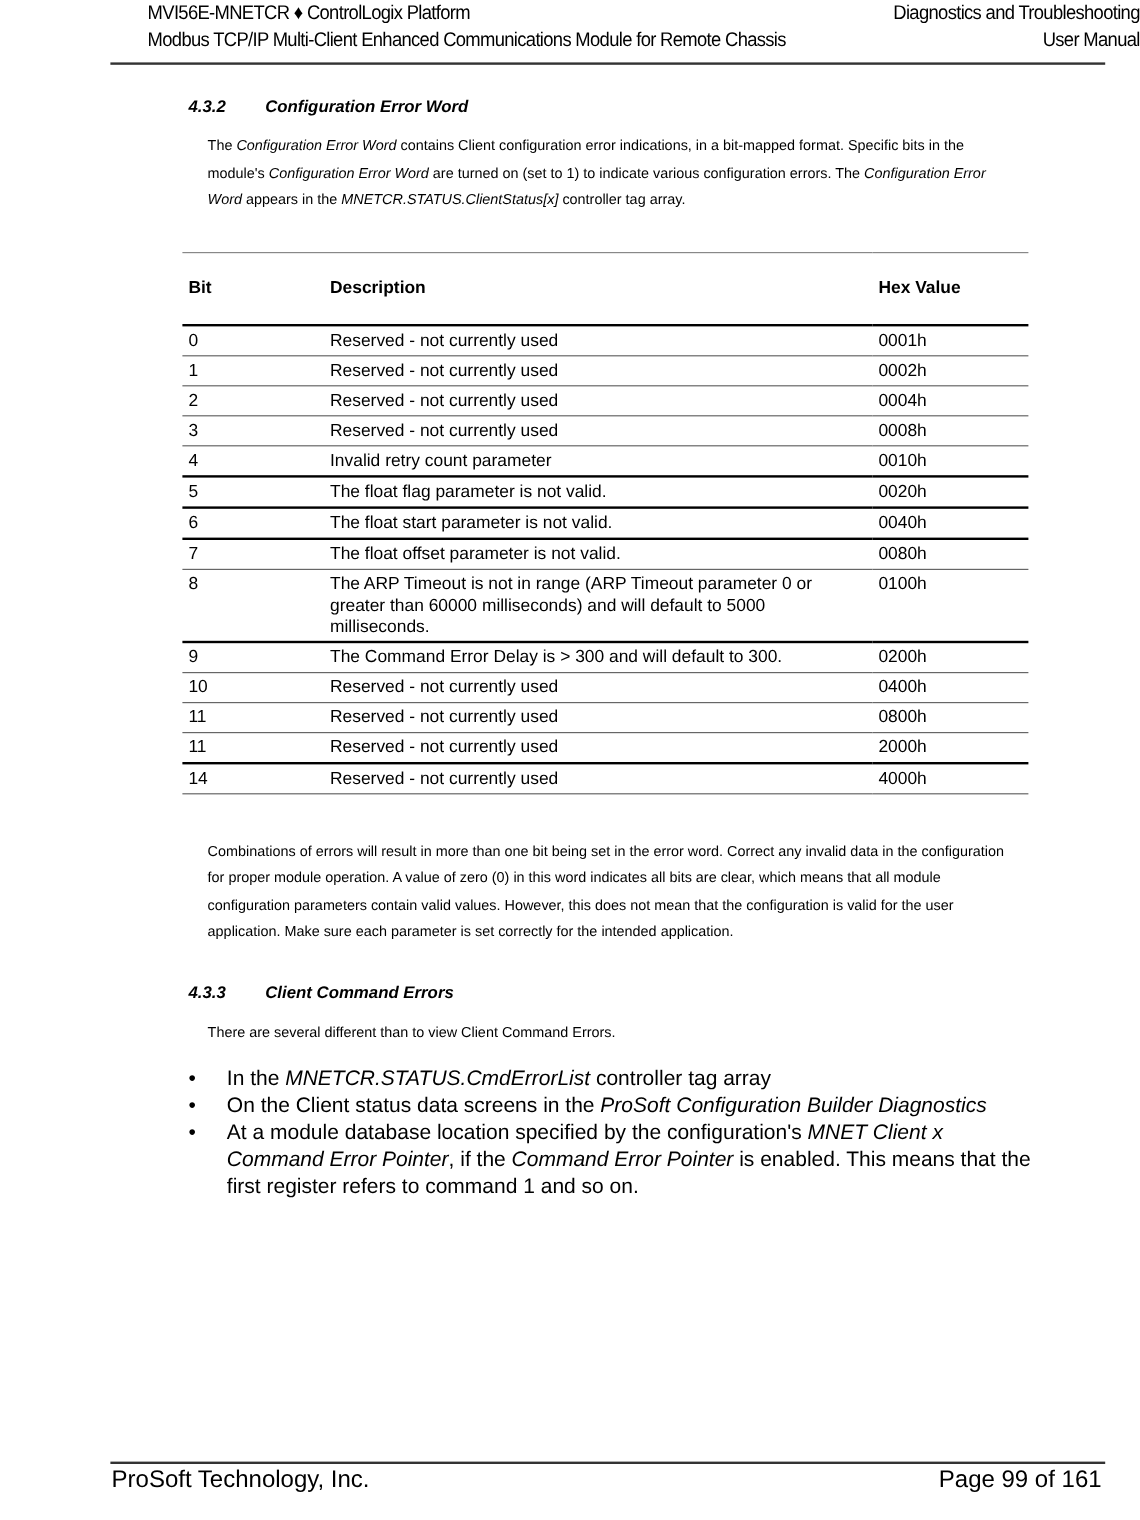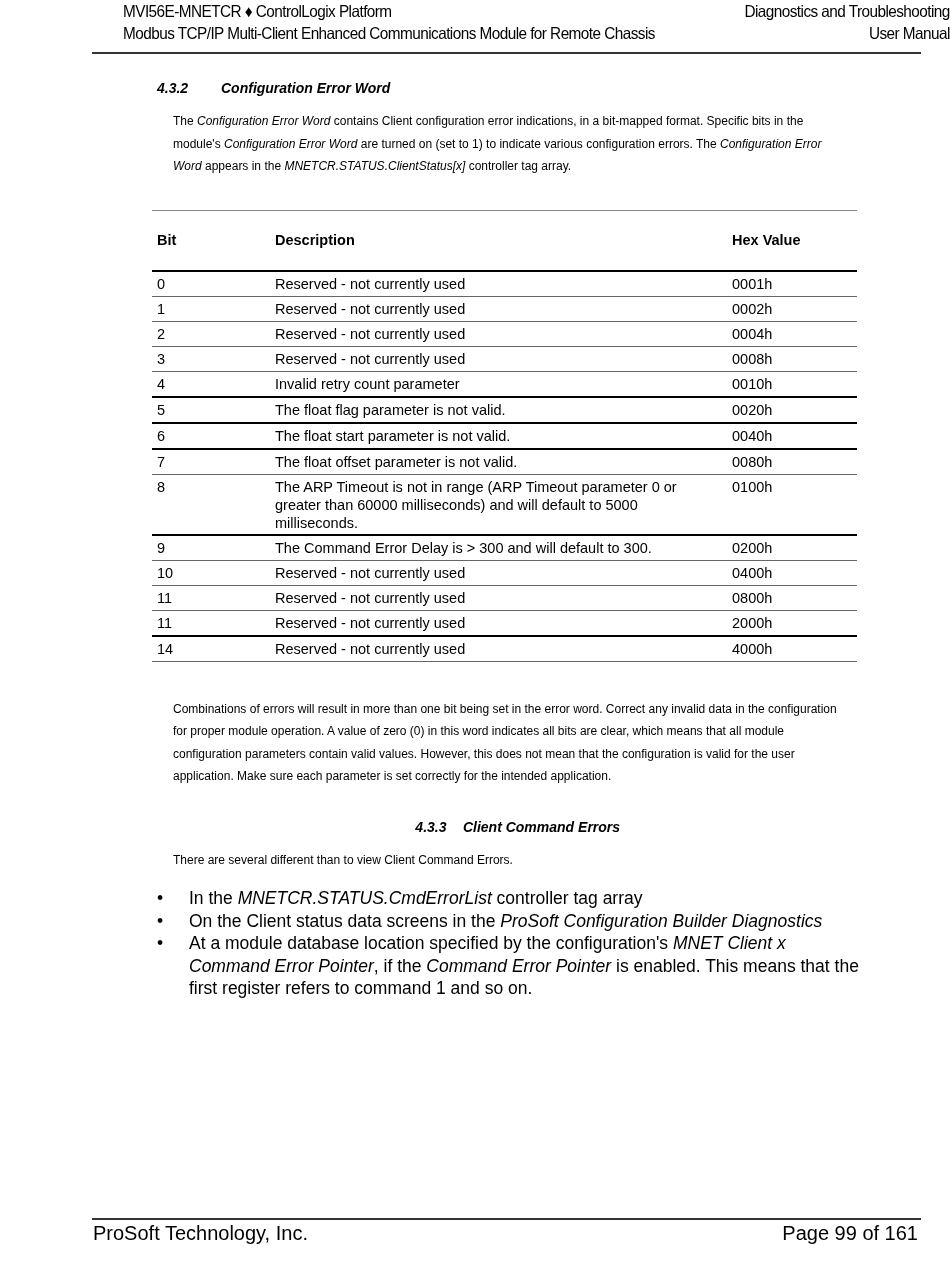"4.3.3 Client Command Errors" h2.section { text-align: center -> none }
